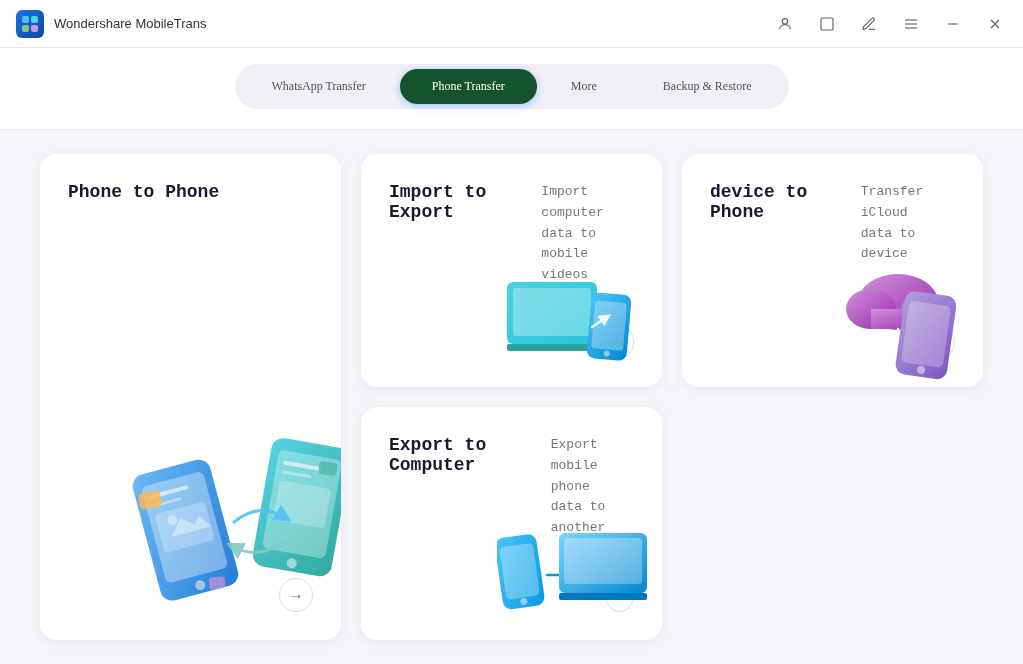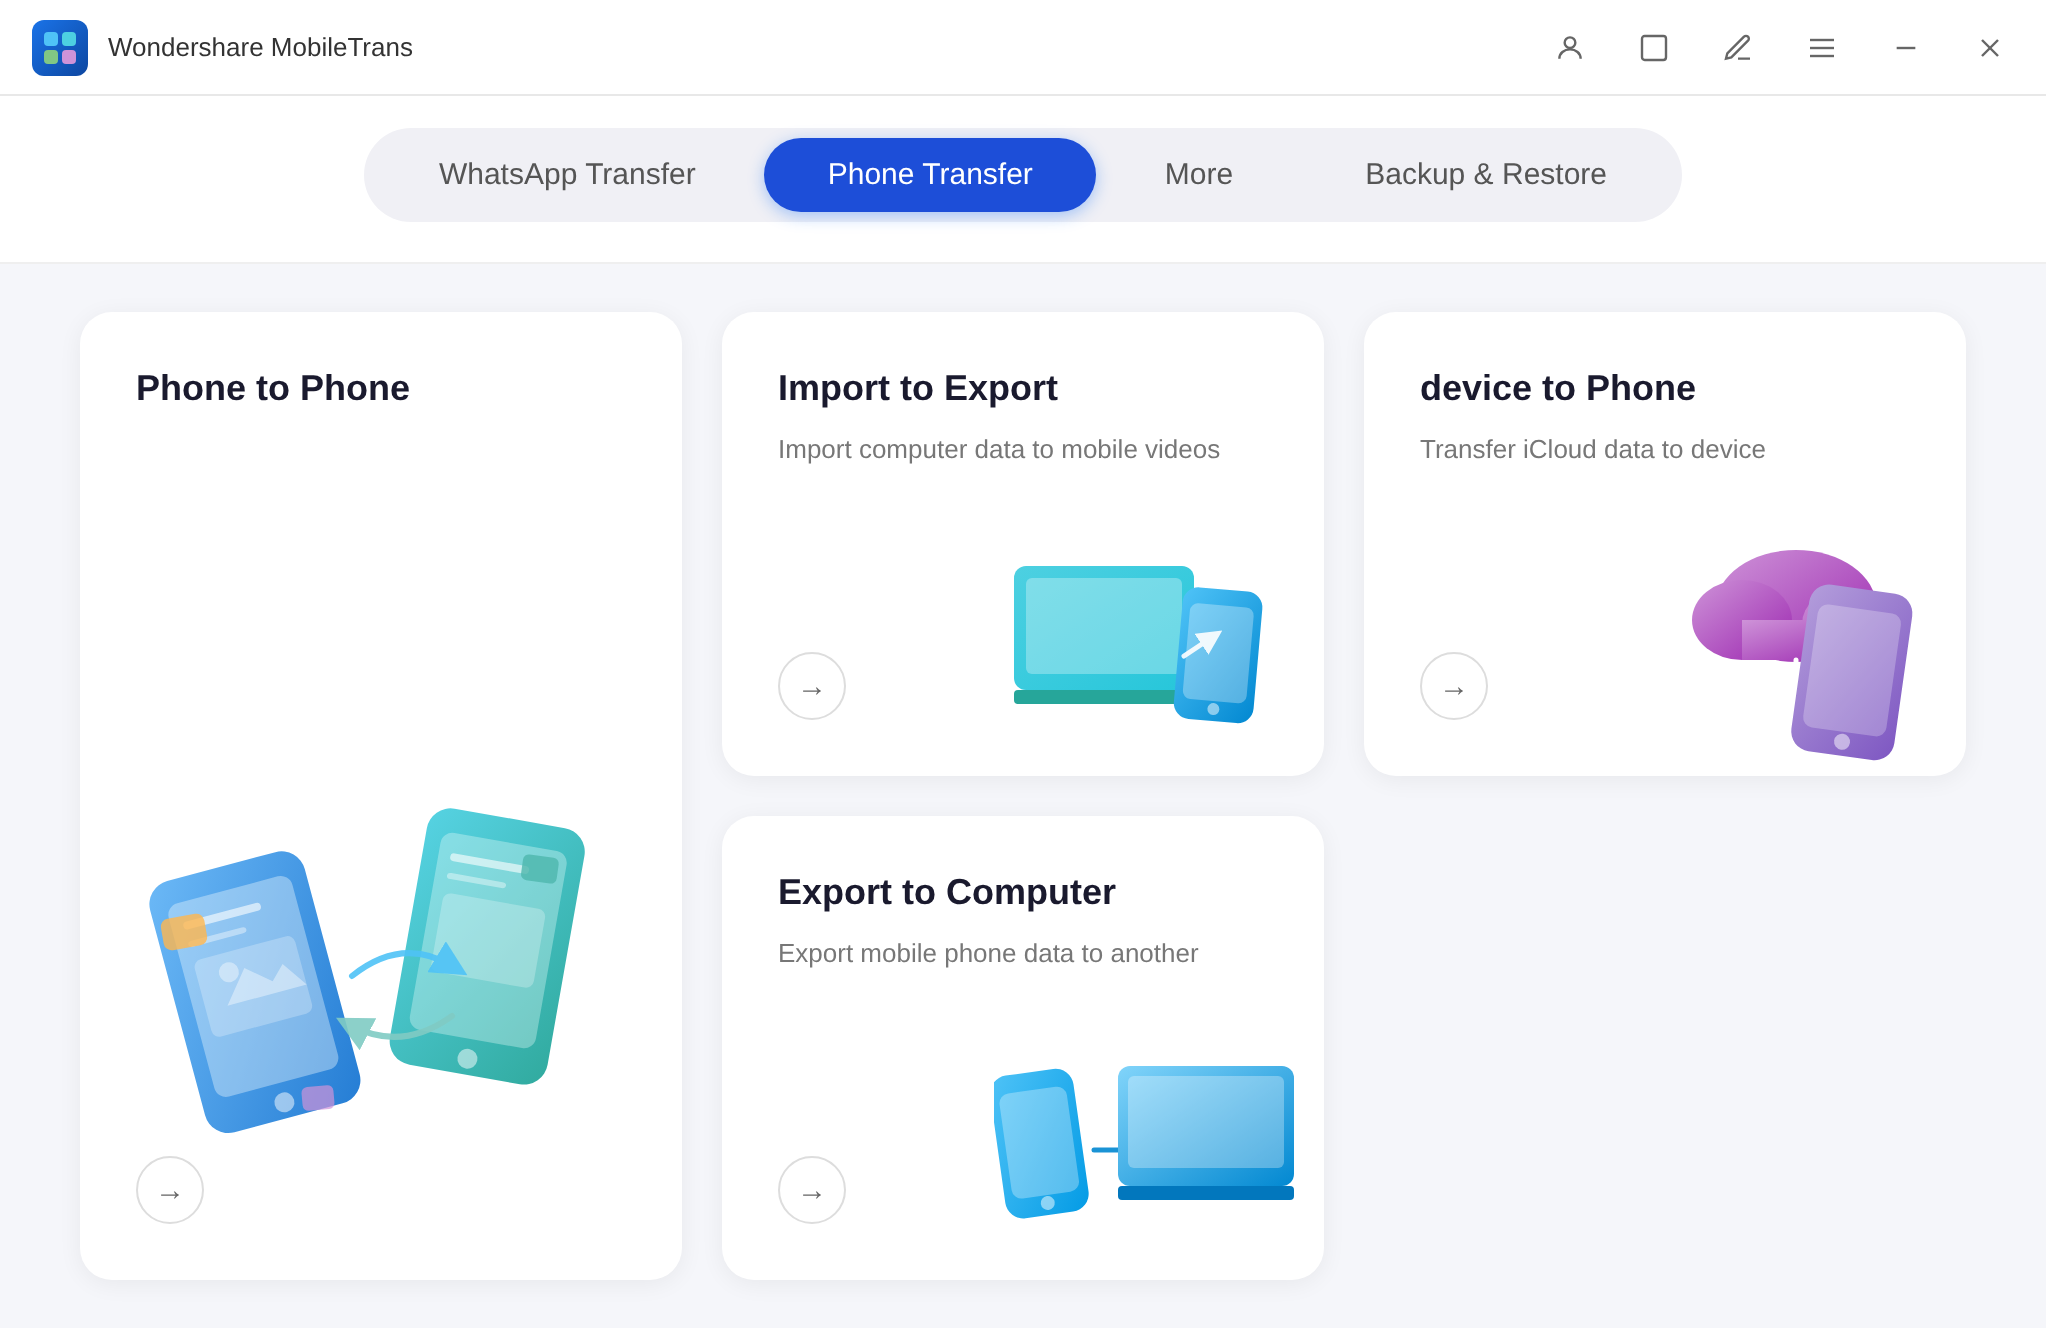"WhatsApp Transfer" .nav-tab { font-family: none -> Liberation Serif, serif; font-size: 15px -> 12px }
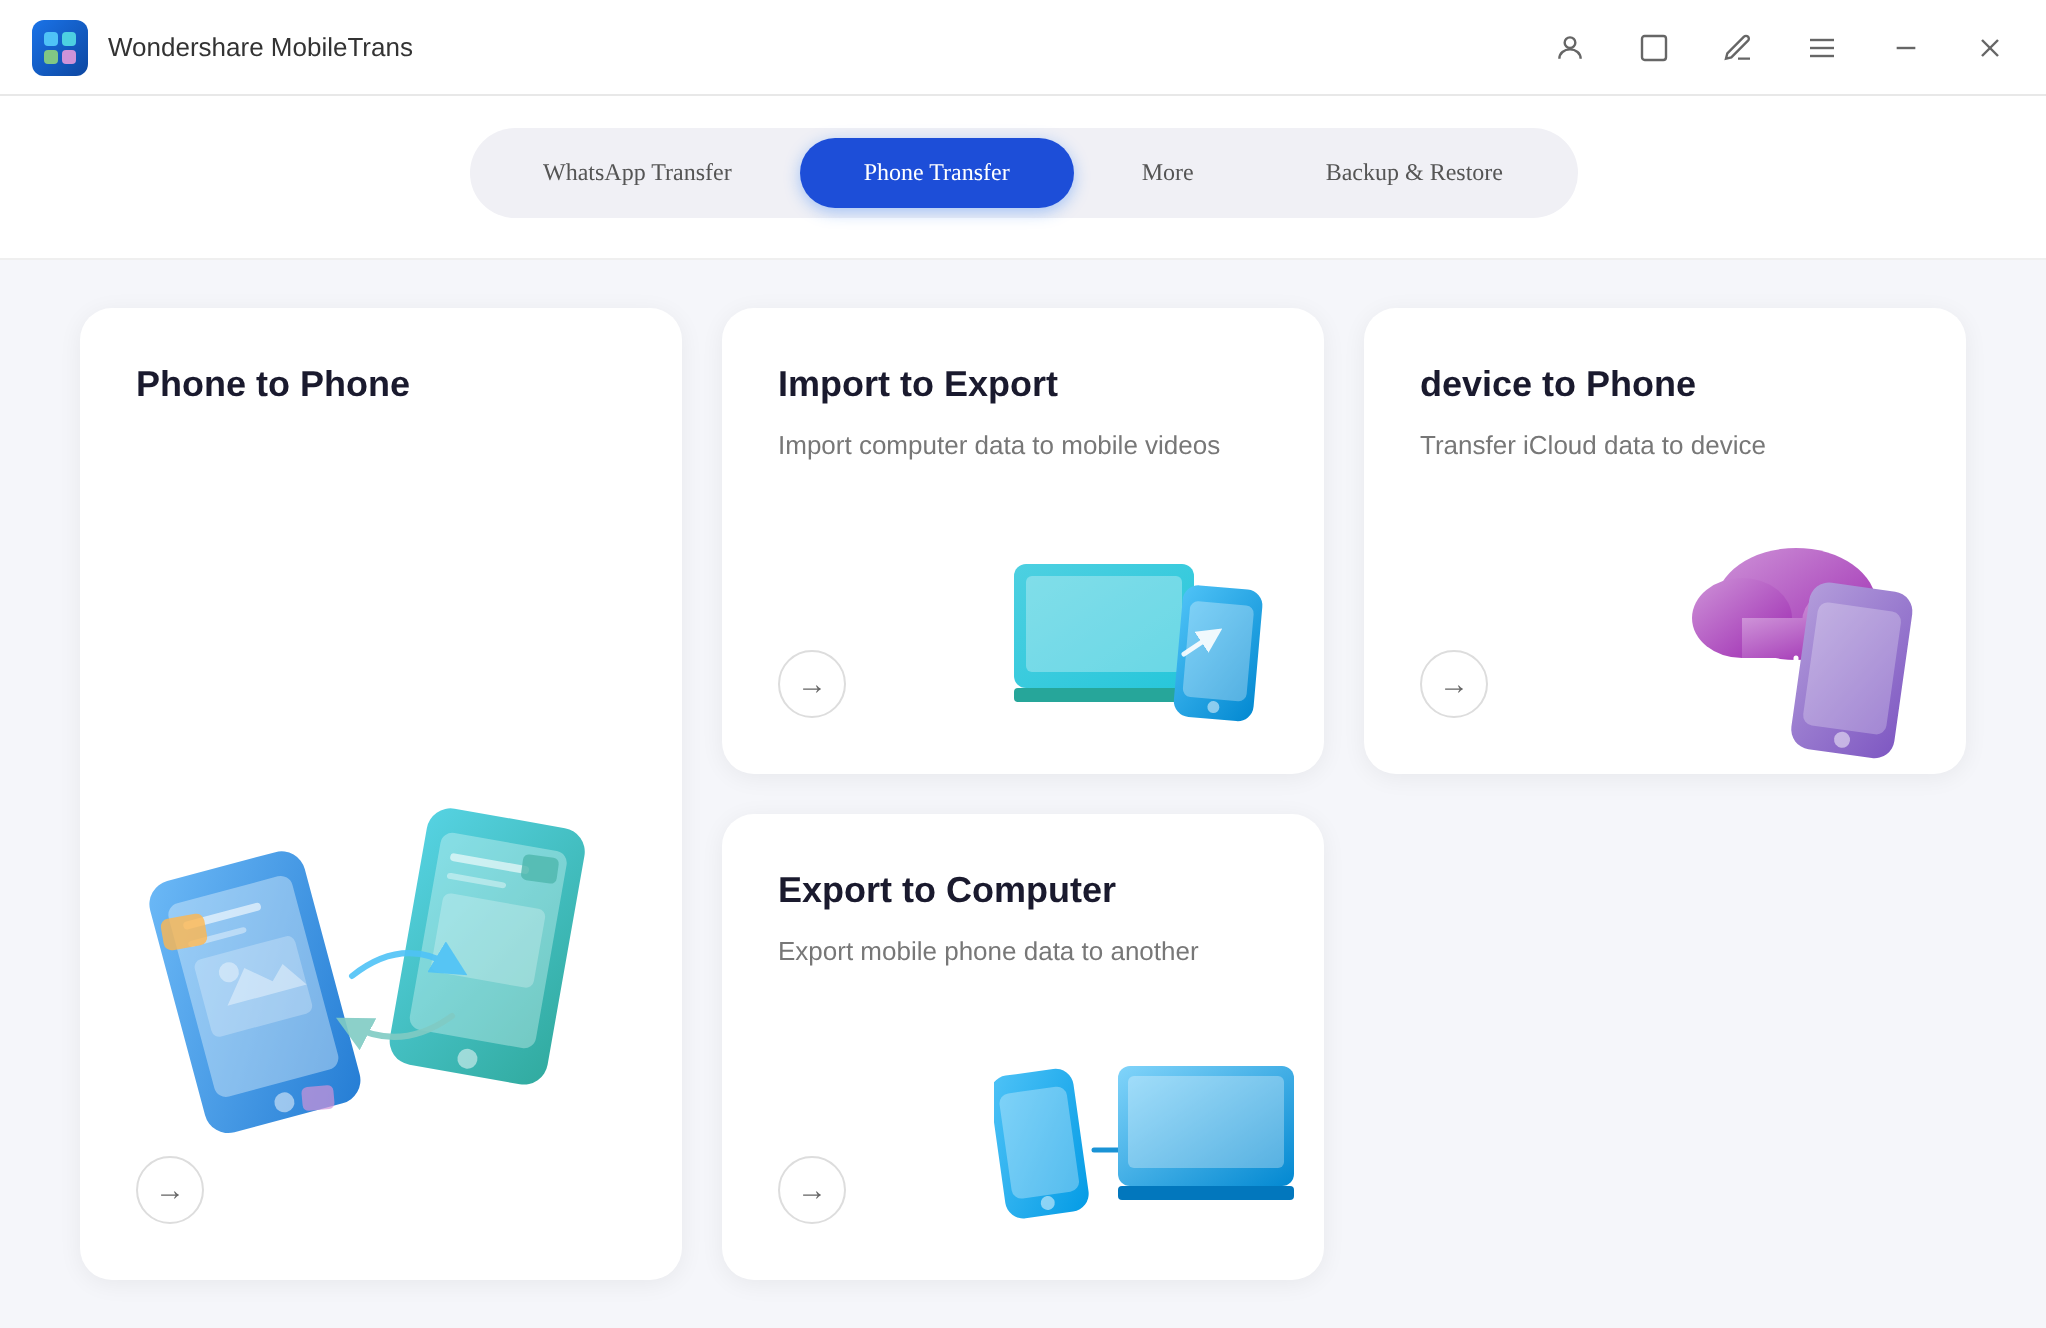"Phone Transfer" .nav-tab.active { background: #1d4ed8 -> #14532d }
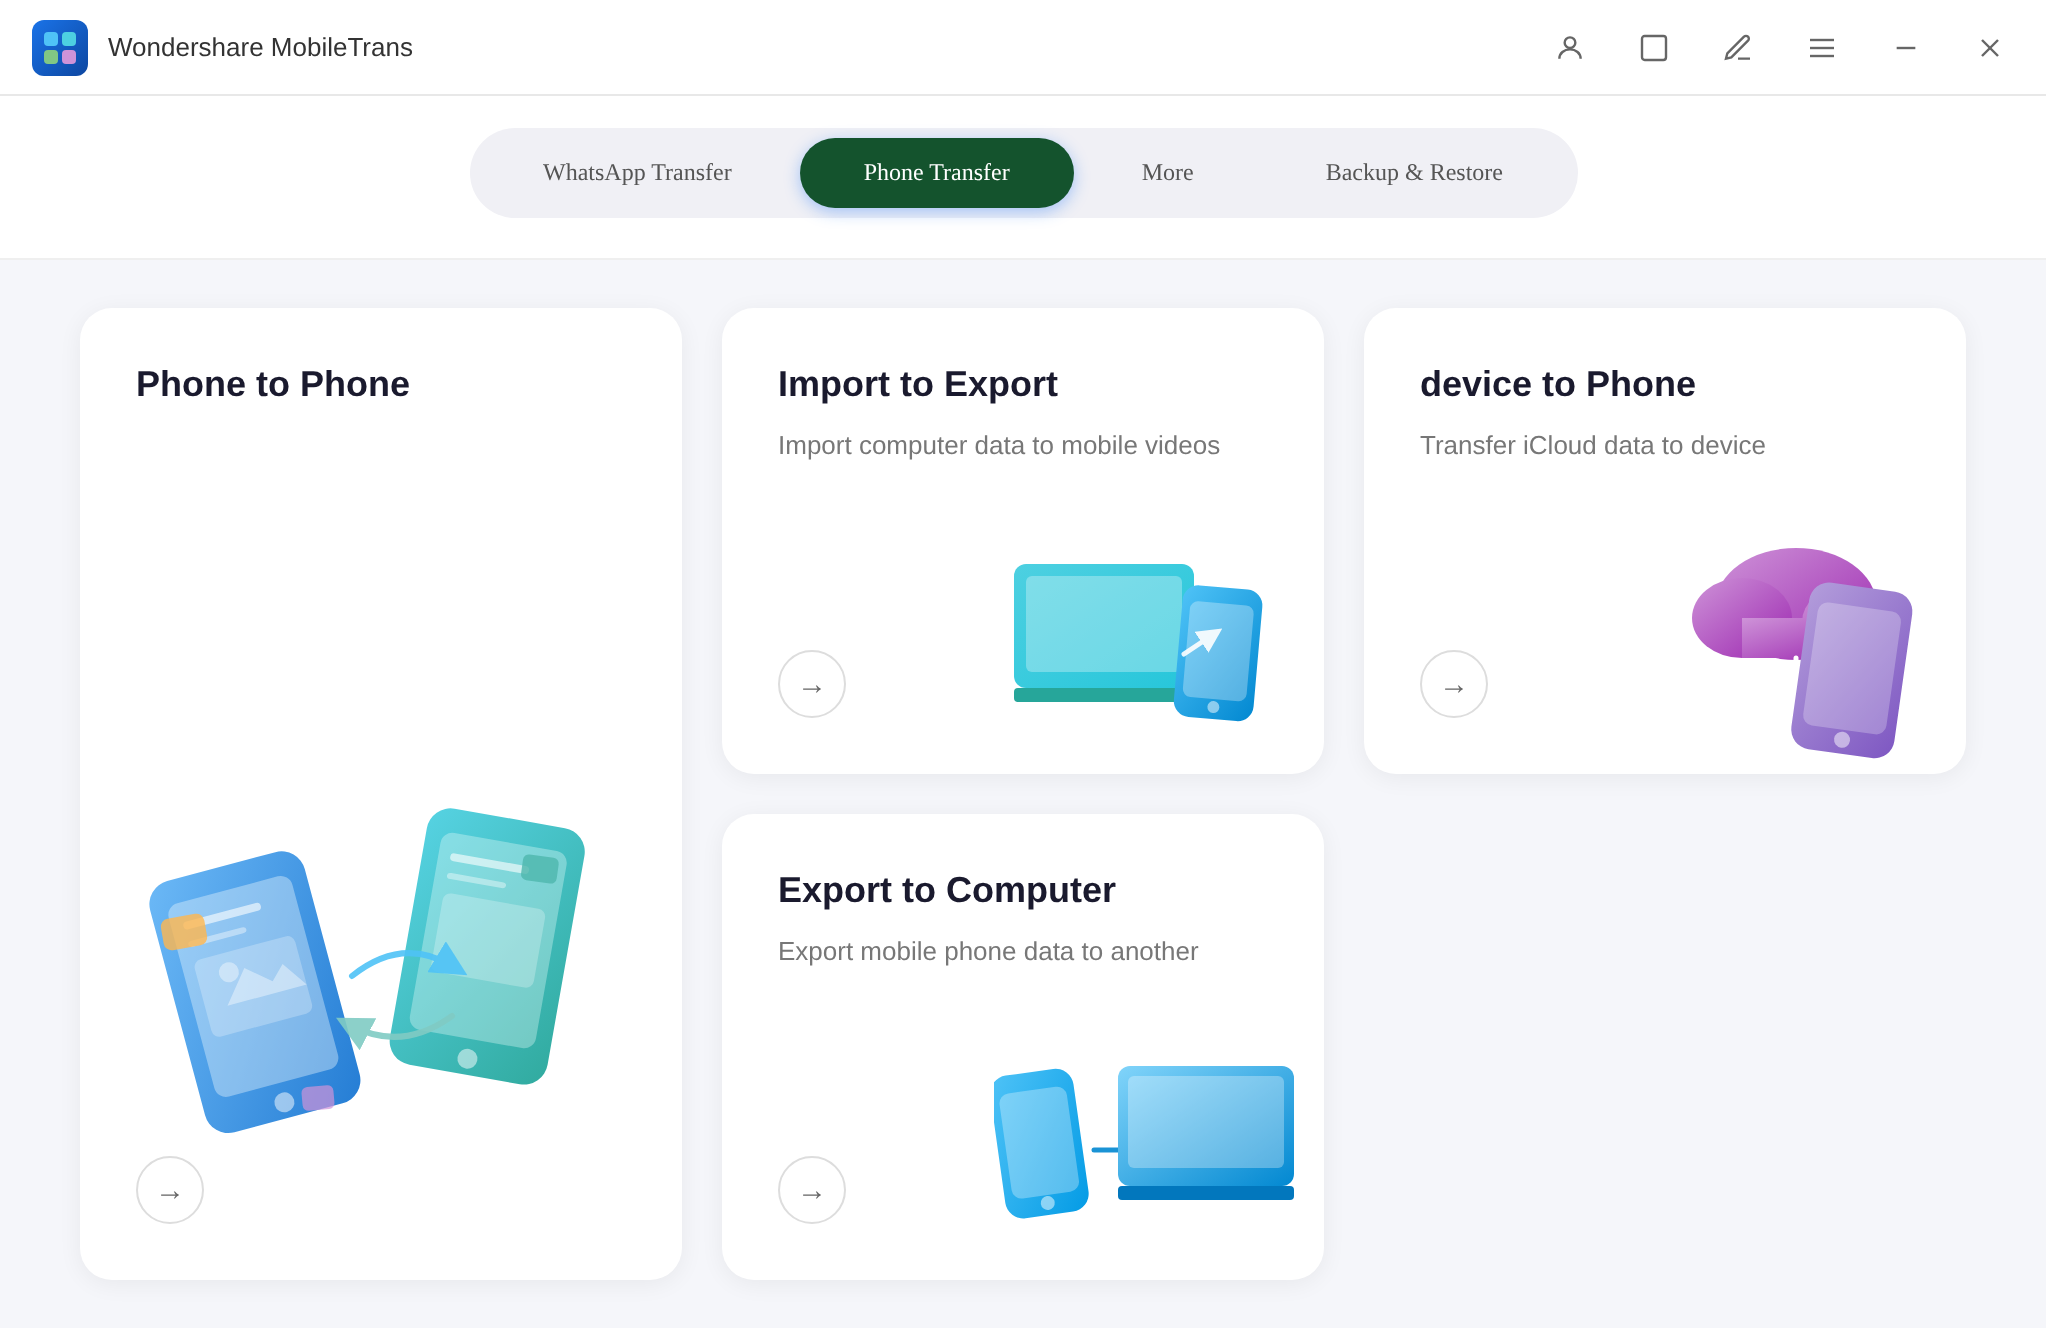"Phone to Phone" .card { flex-direction: column -> row; font-family: none -> Liberation Mono, monospace }
